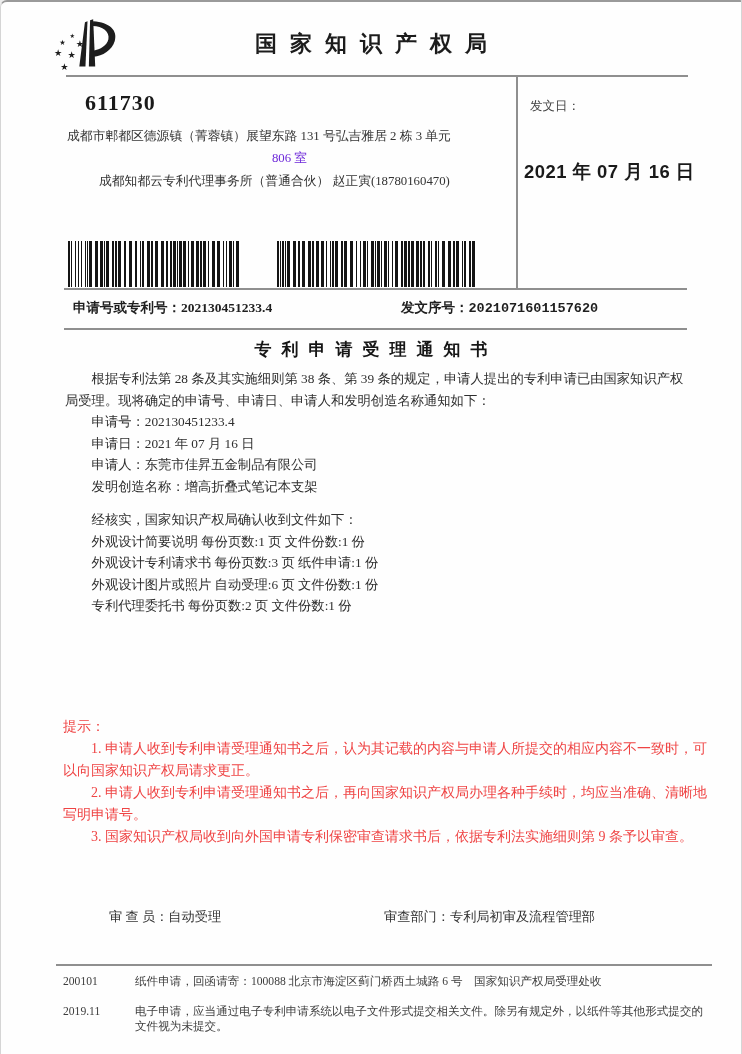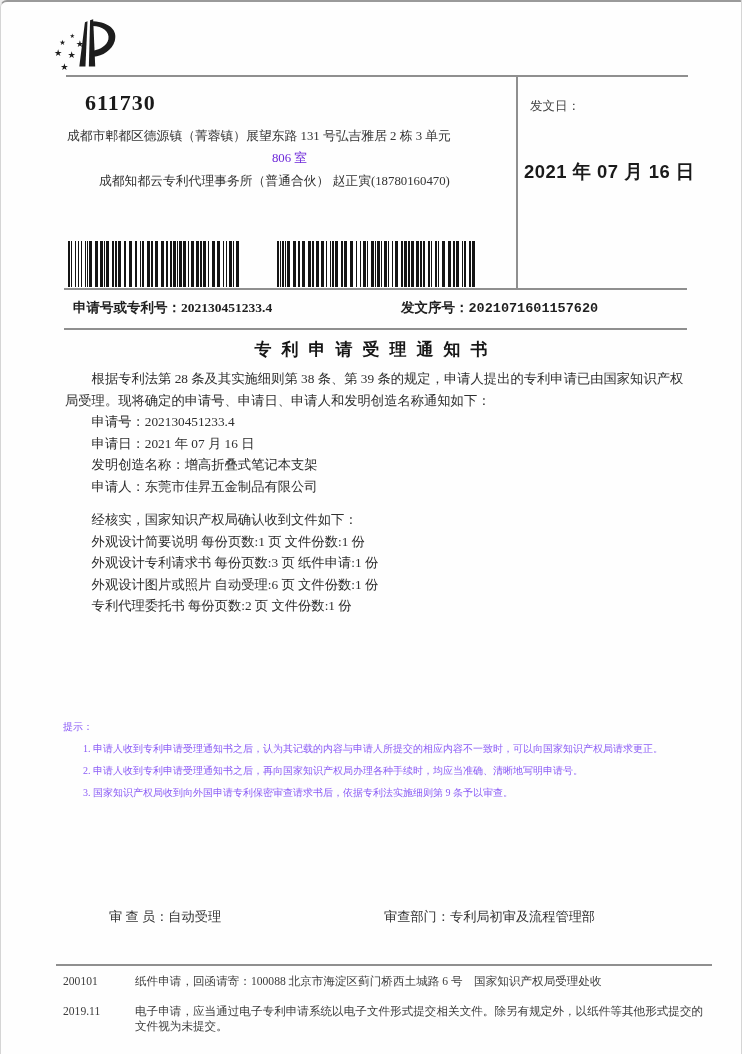"国家知识产权局" div.agency-title { html: none -> <div>国家知识产权局</div> }
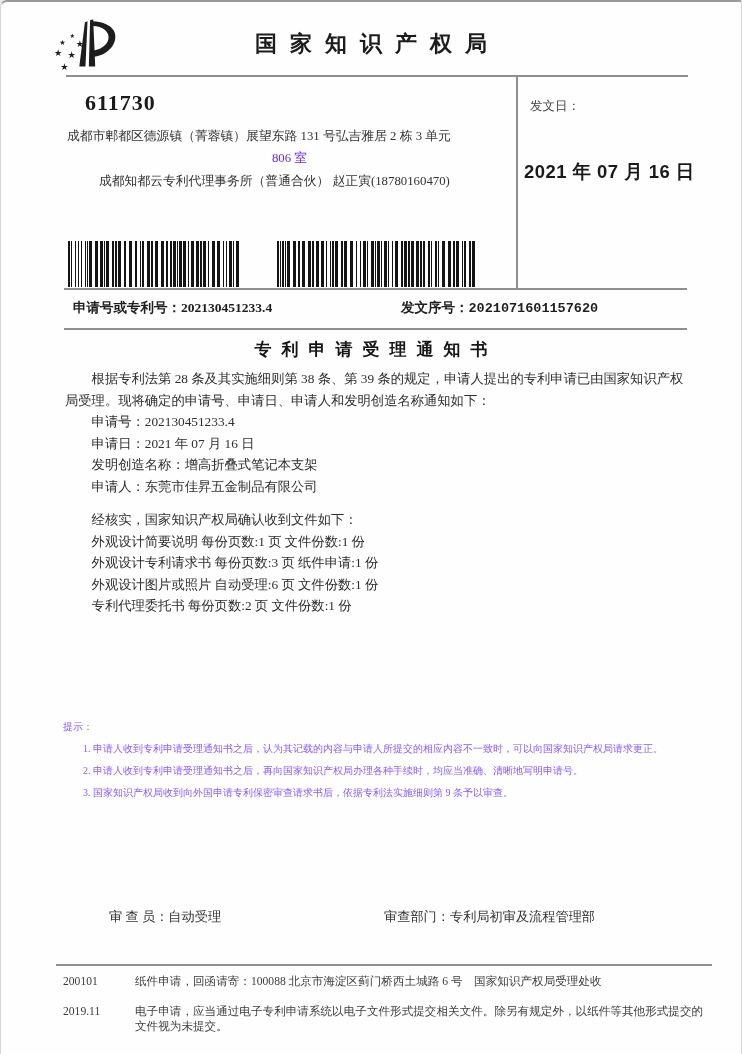"发明创造名称：增高折叠式笔记本支架" p.indent { order: before "申请人：东莞市佳昇五金制品有限公司" -> after "申请人：东莞市佳昇五金制品有限公司" }
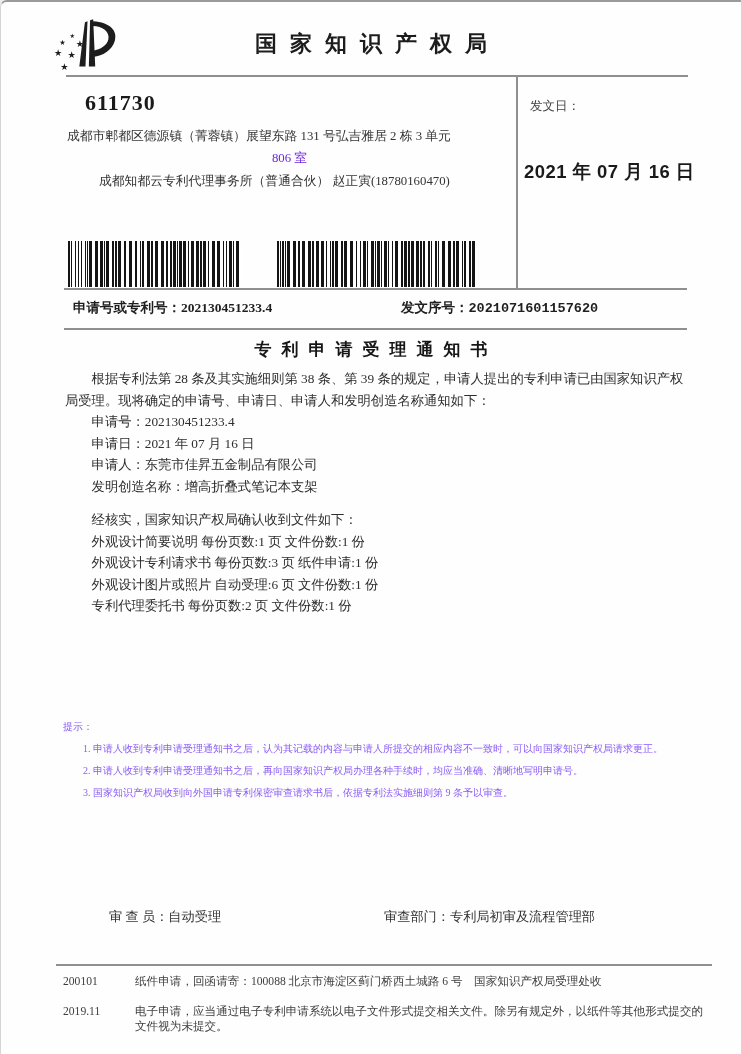"提示：" .hints { color: #8b5cf6 -> #ef4444; font-size: 10px -> 14px }
